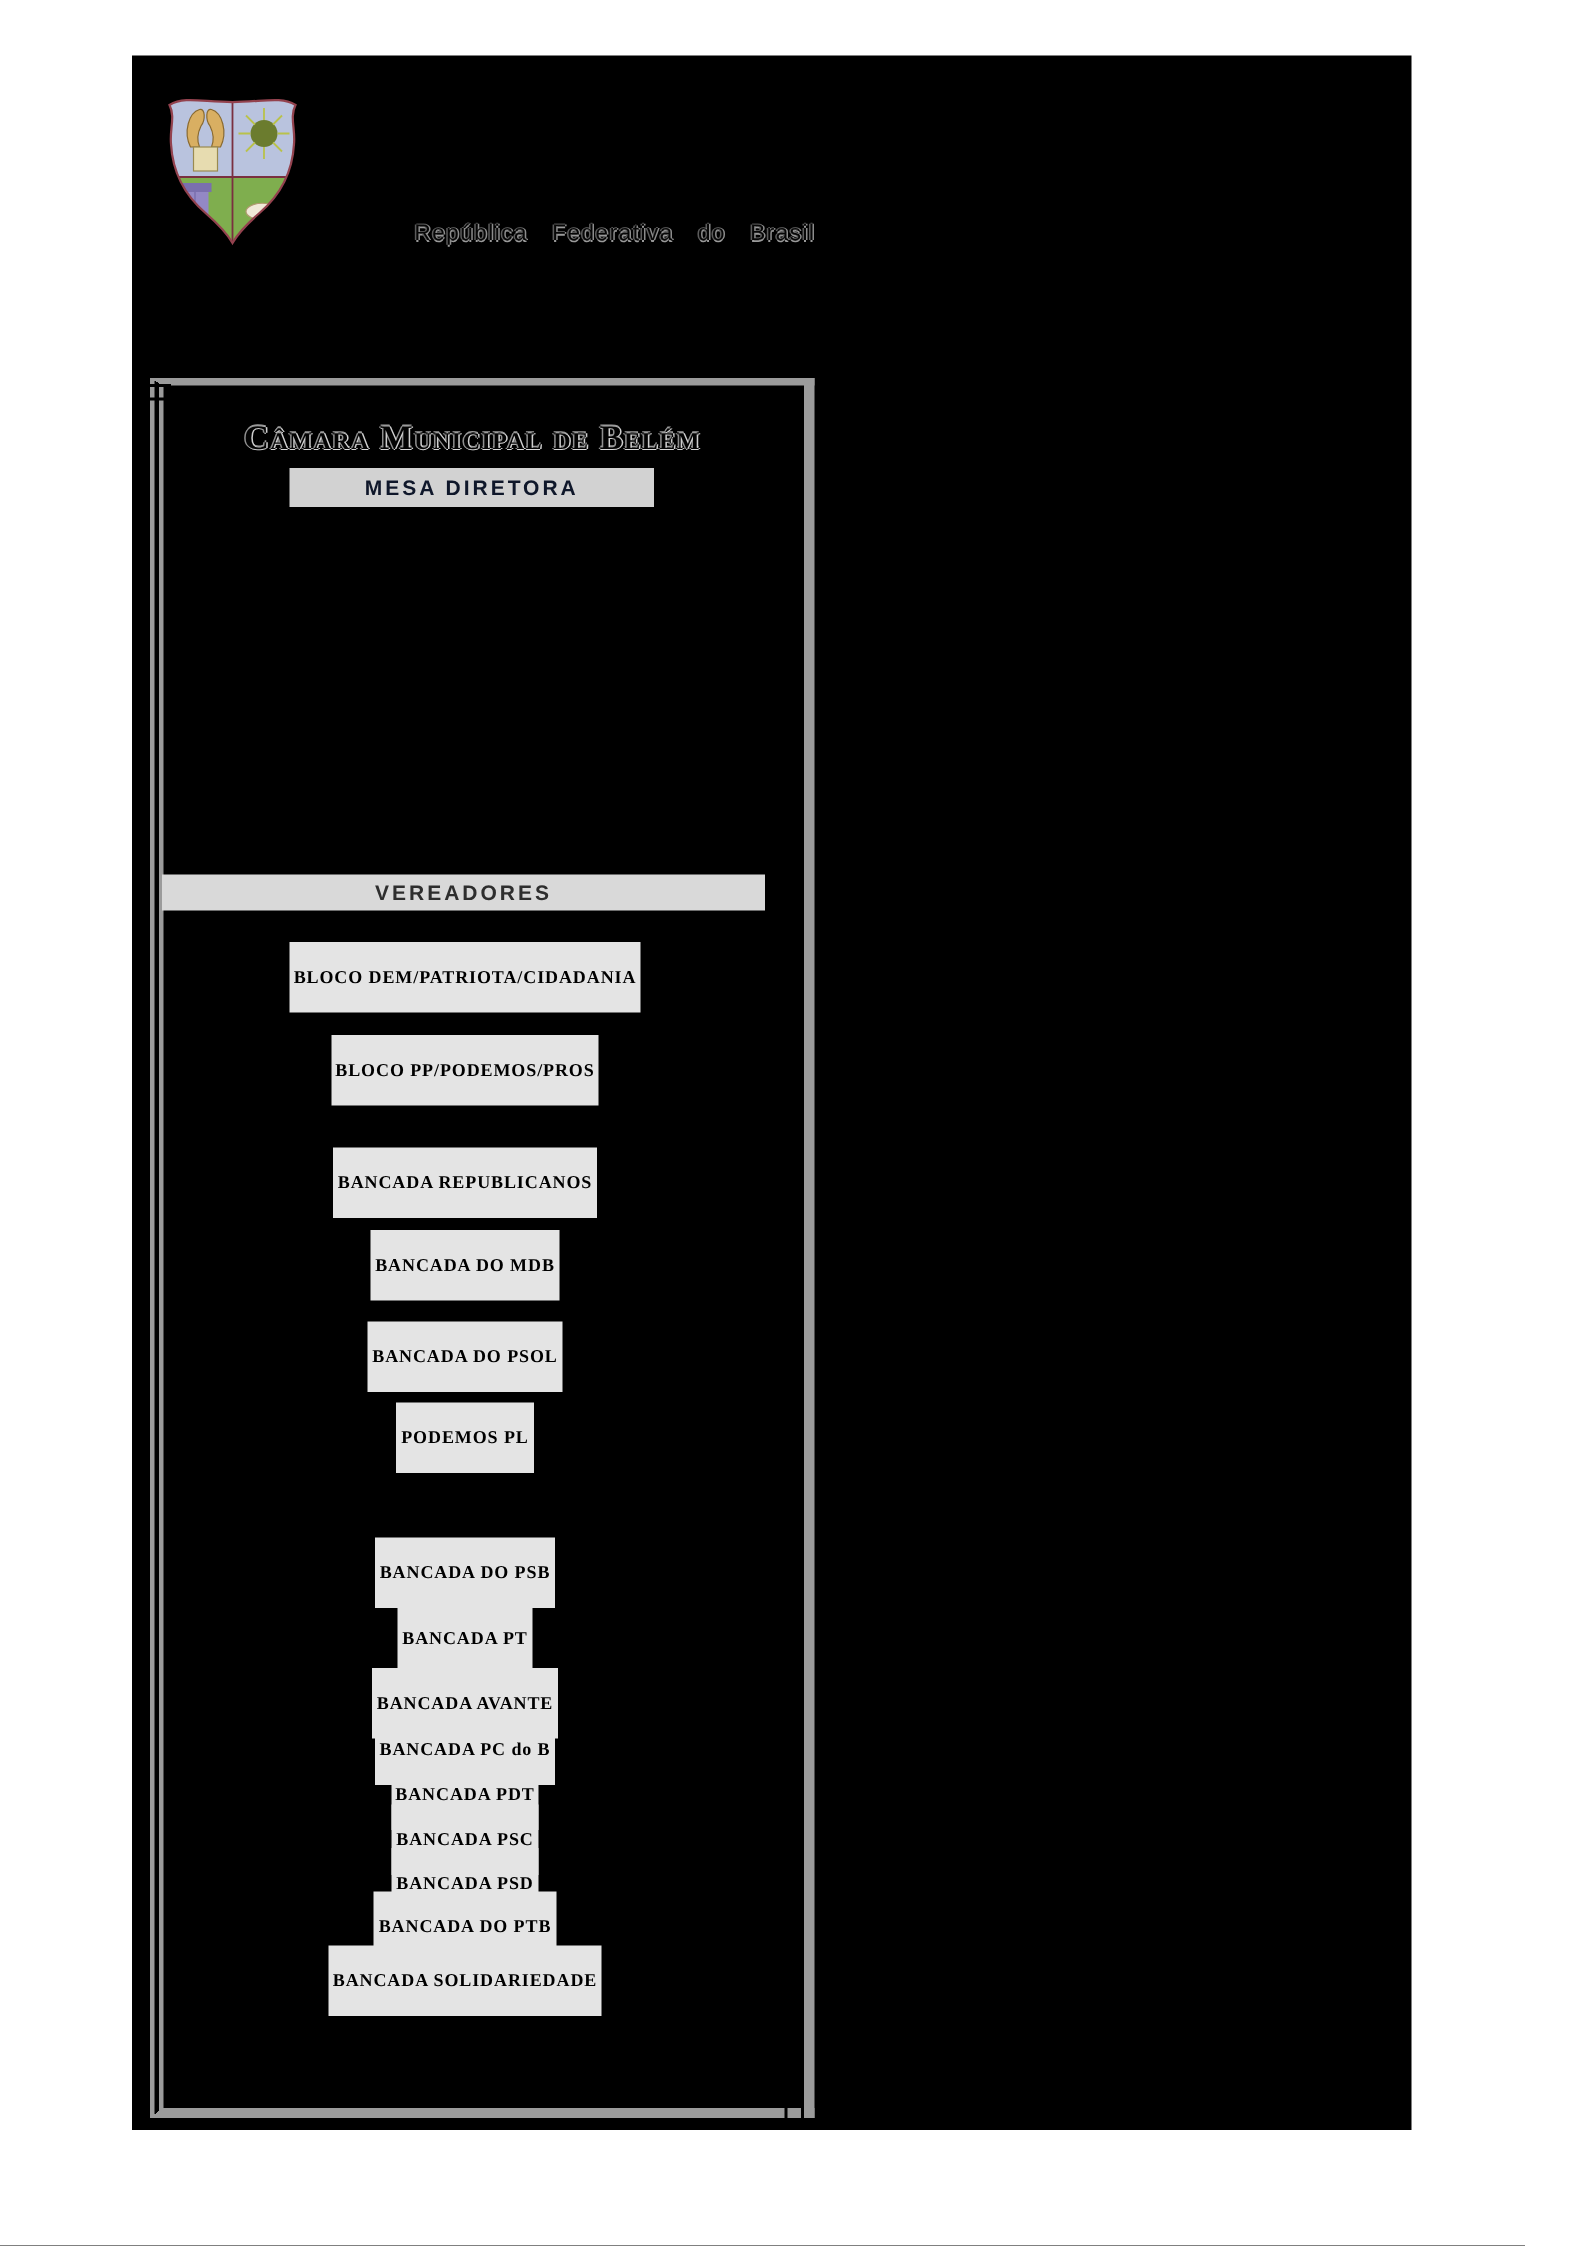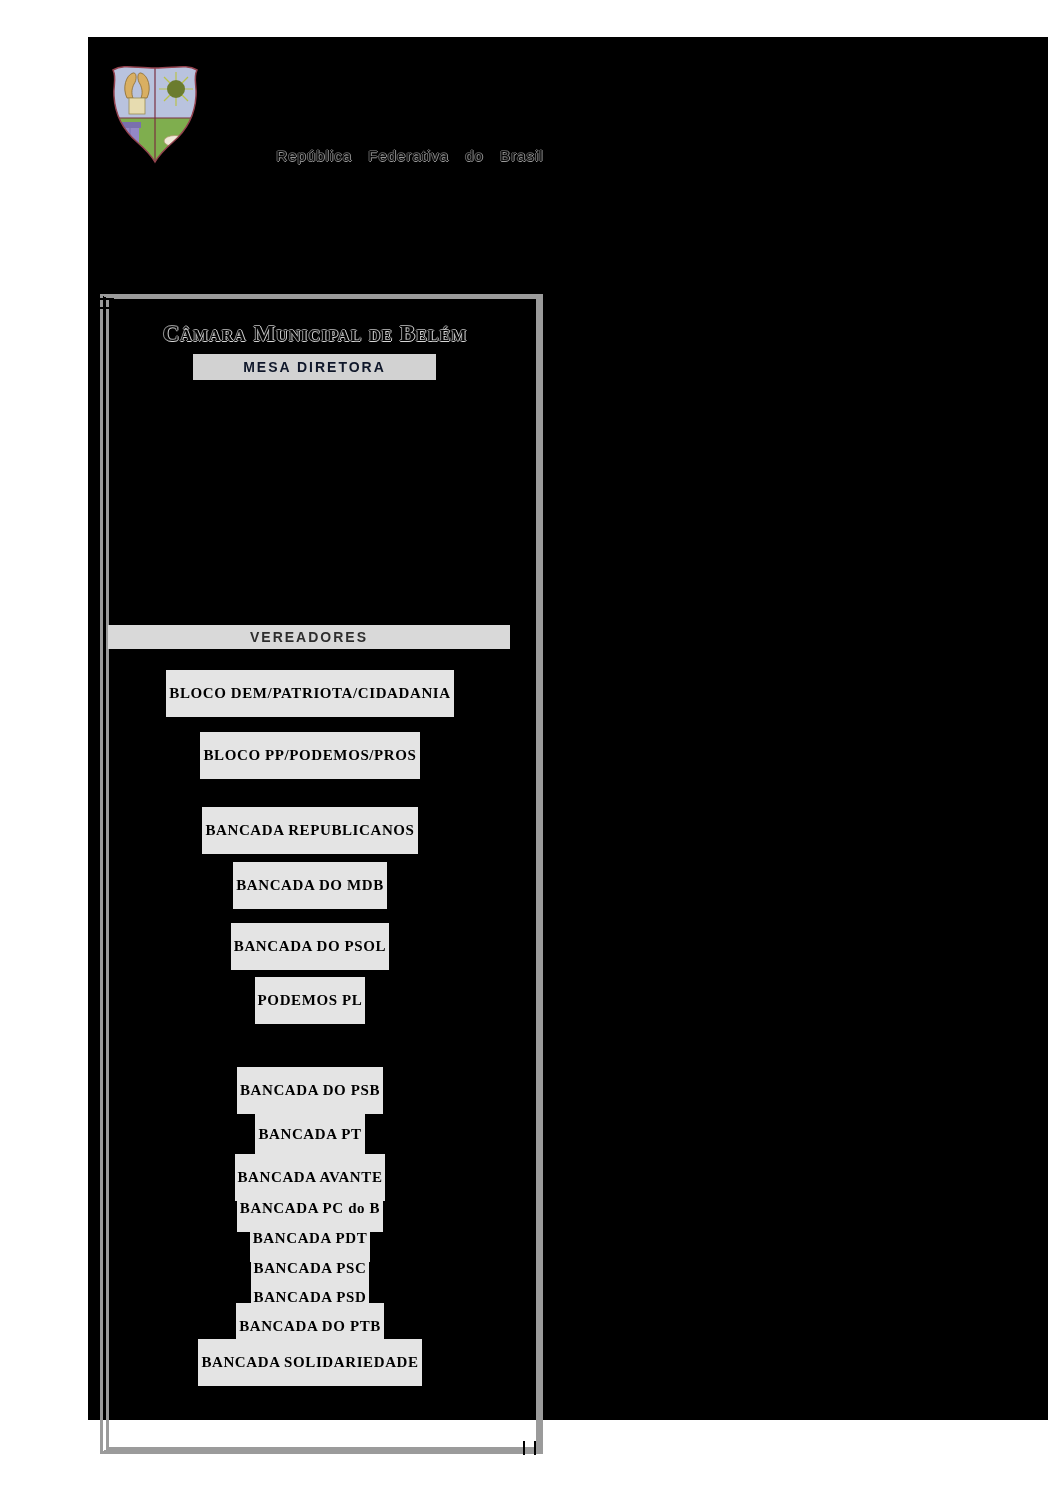"República Federativa do Brasil" .canvas { width: 960px -> 853px }
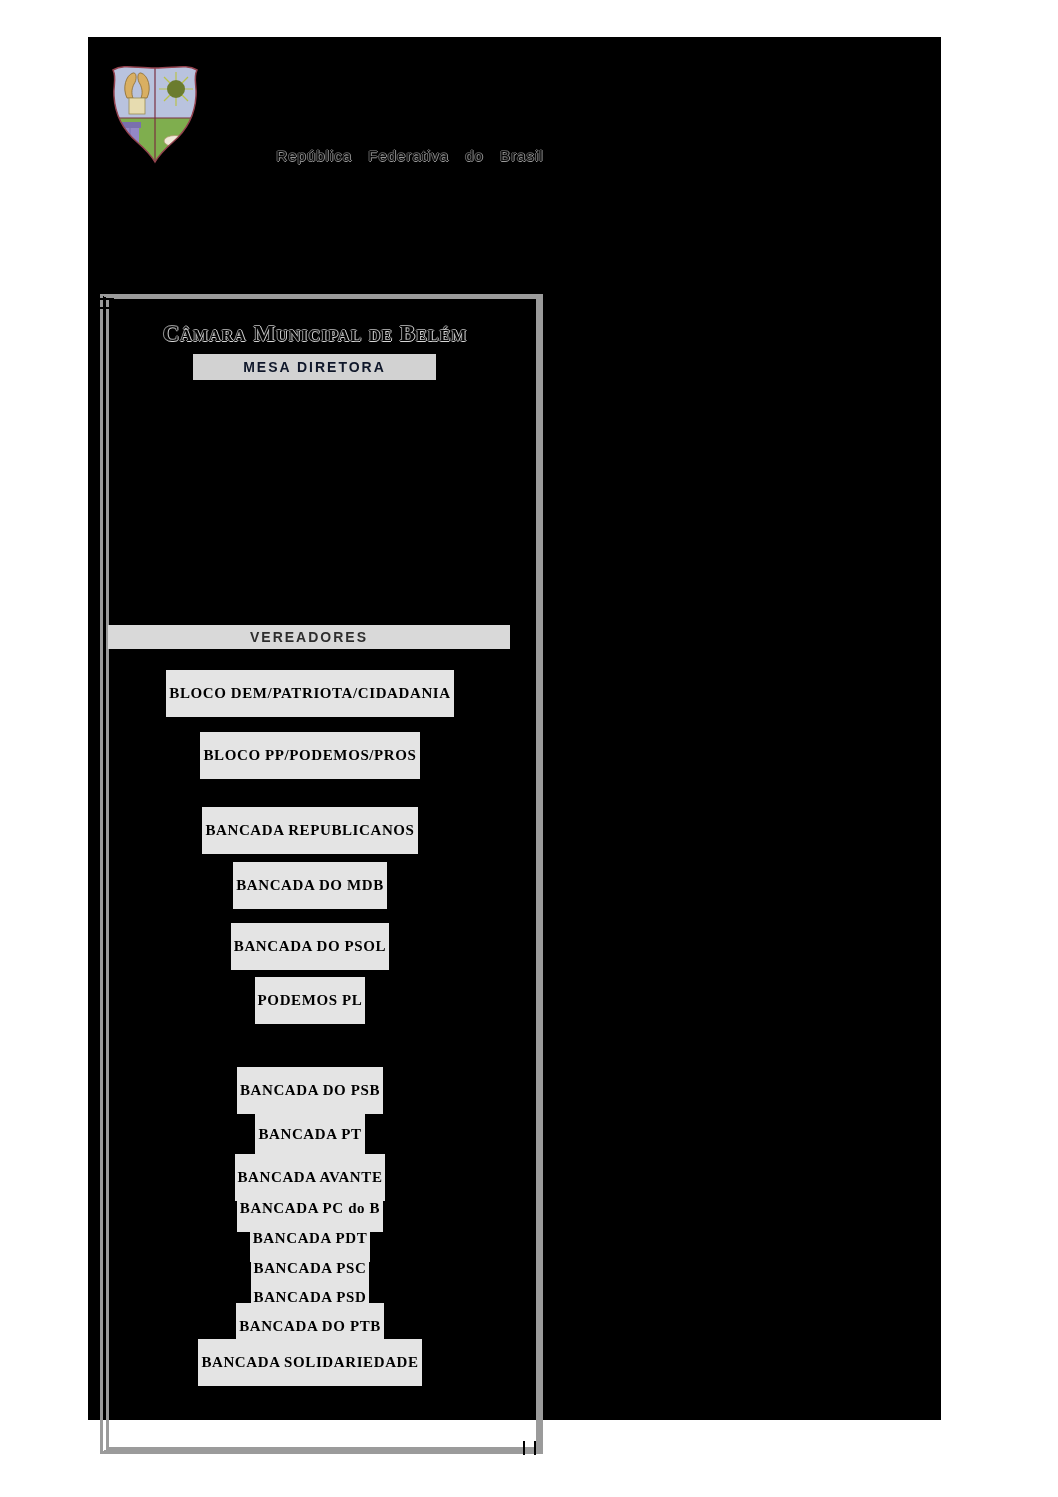"Câmara Municipal de Belém" .frame { margin-top: 42px -> none }
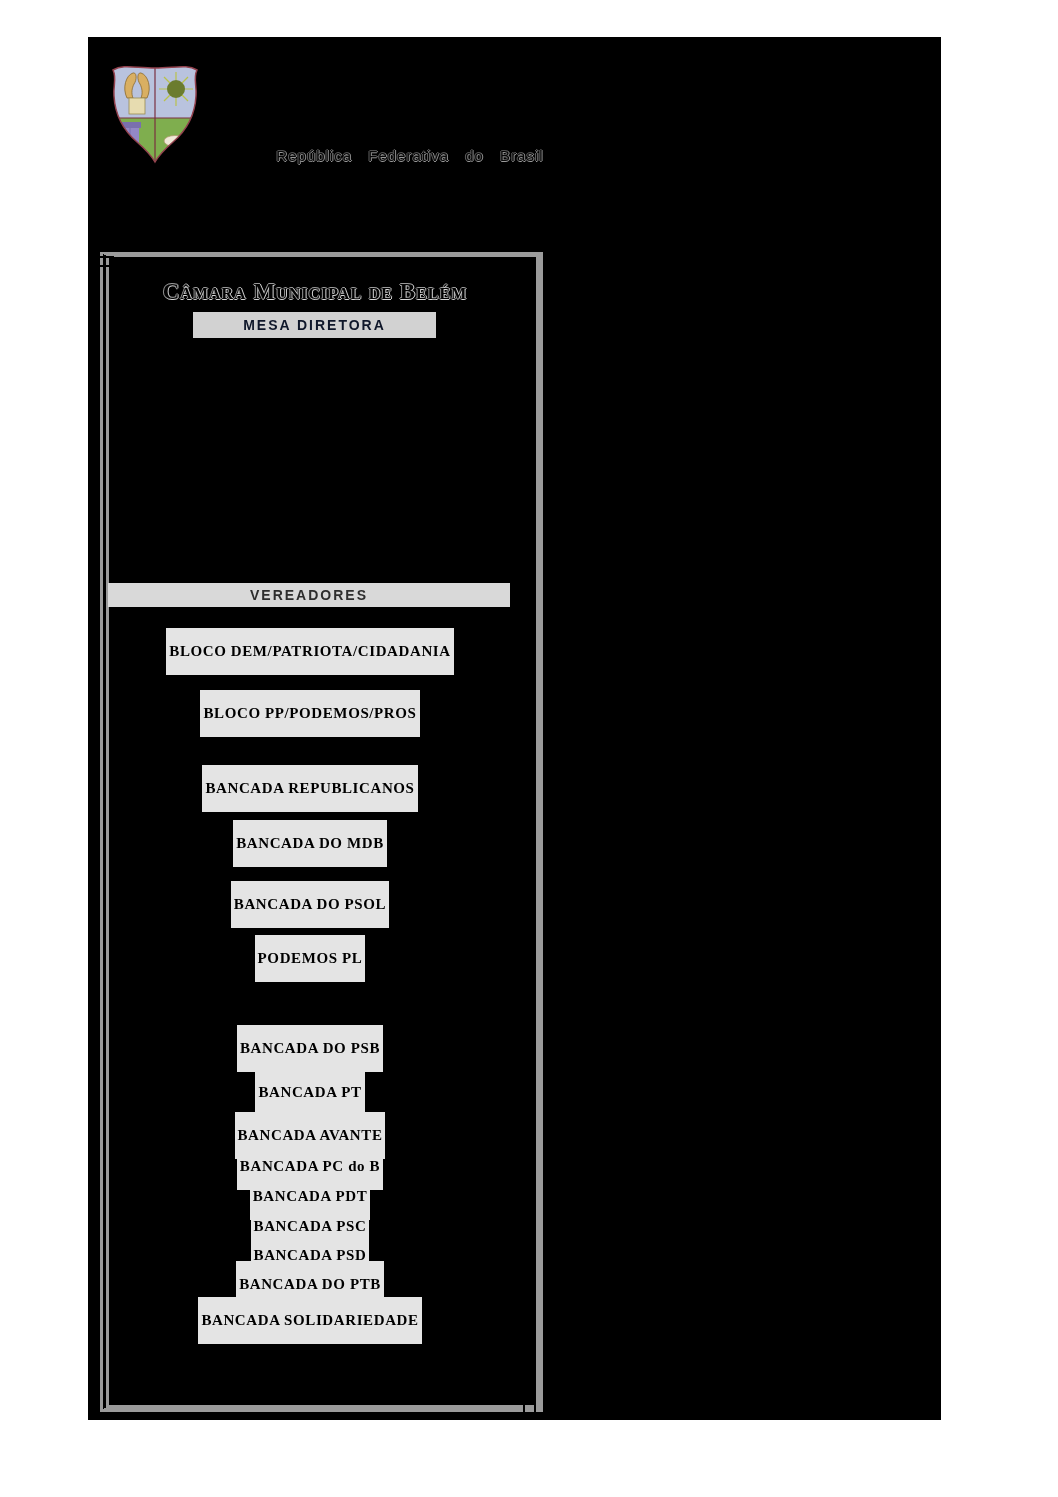"BLOCO DEM/PATRIOTA/CIDADANIA" .chip { font-size: 15px -> 12px }
